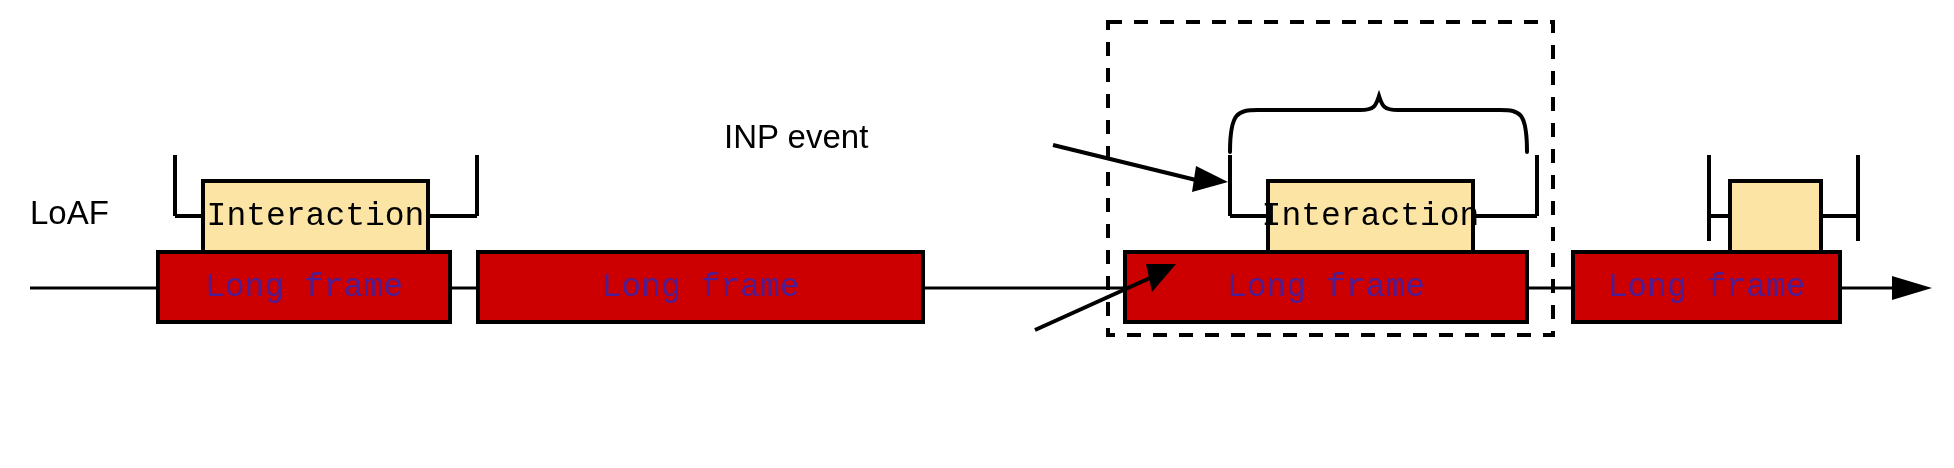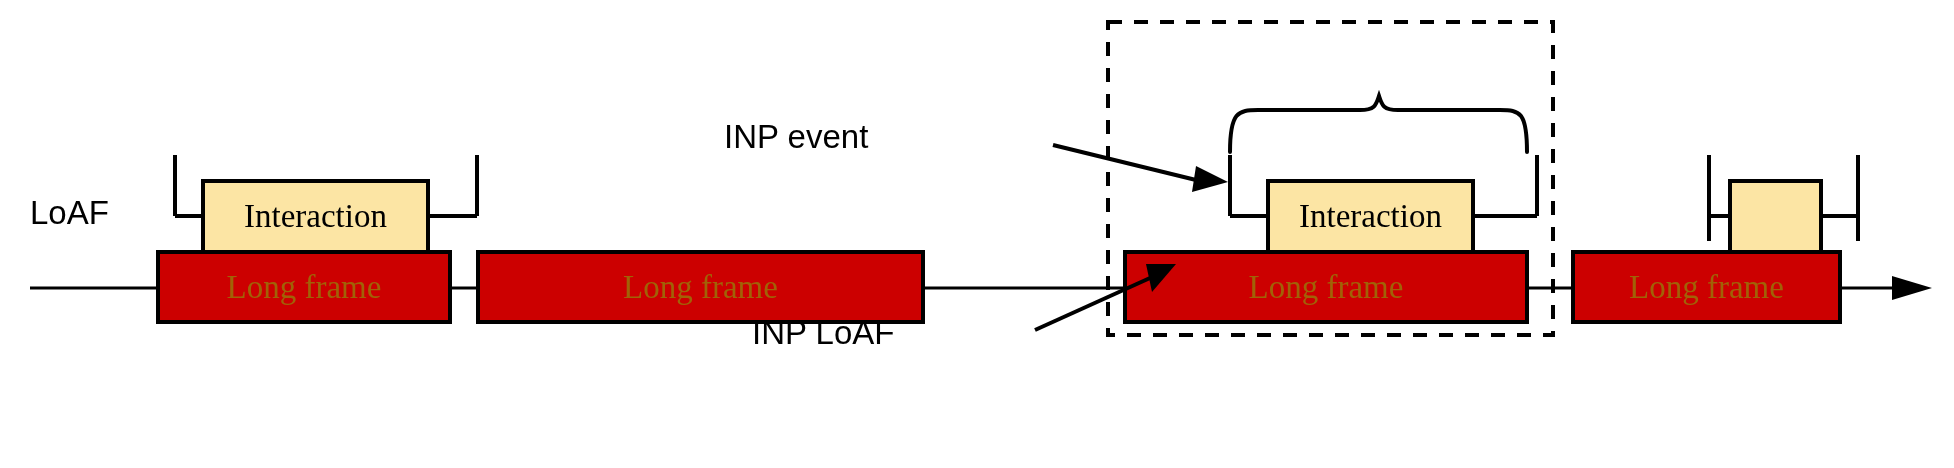"Interaction" .boxlabel { font-family: Liberation Serif, serif -> Liberation Mono, monospace }
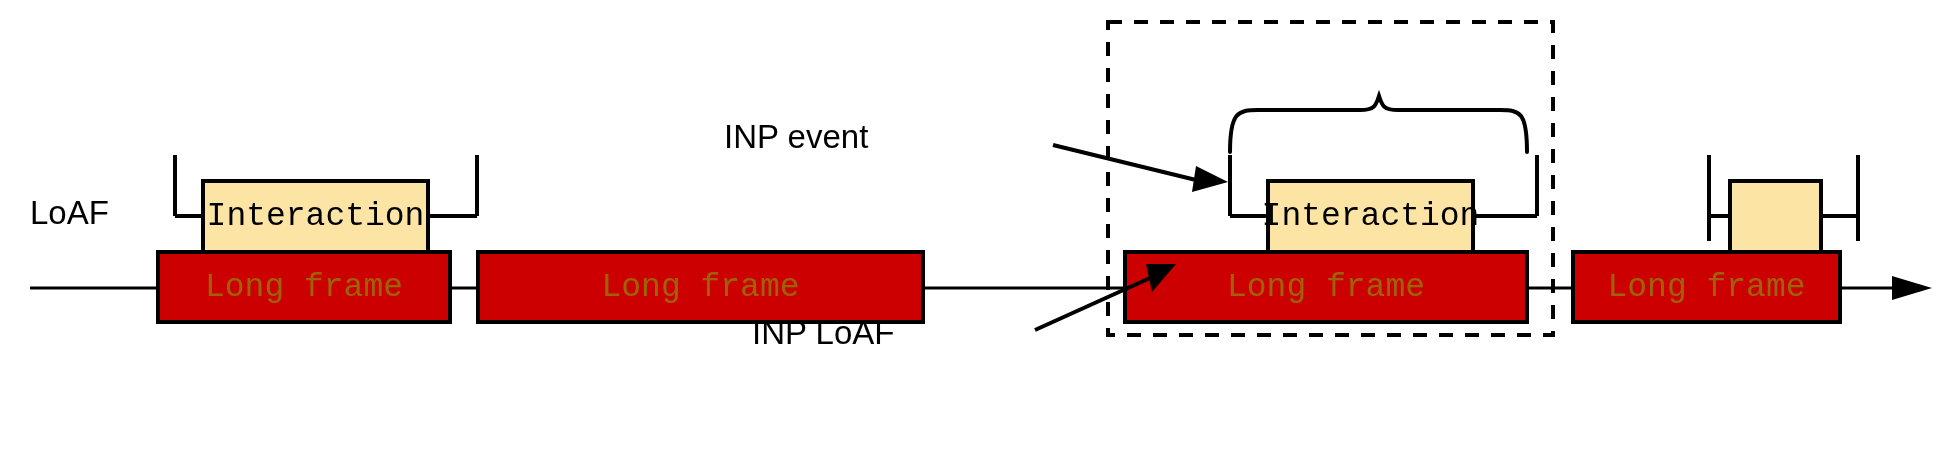"Long frame" .frame-label { color: #a16207 -> #4c1d95 }
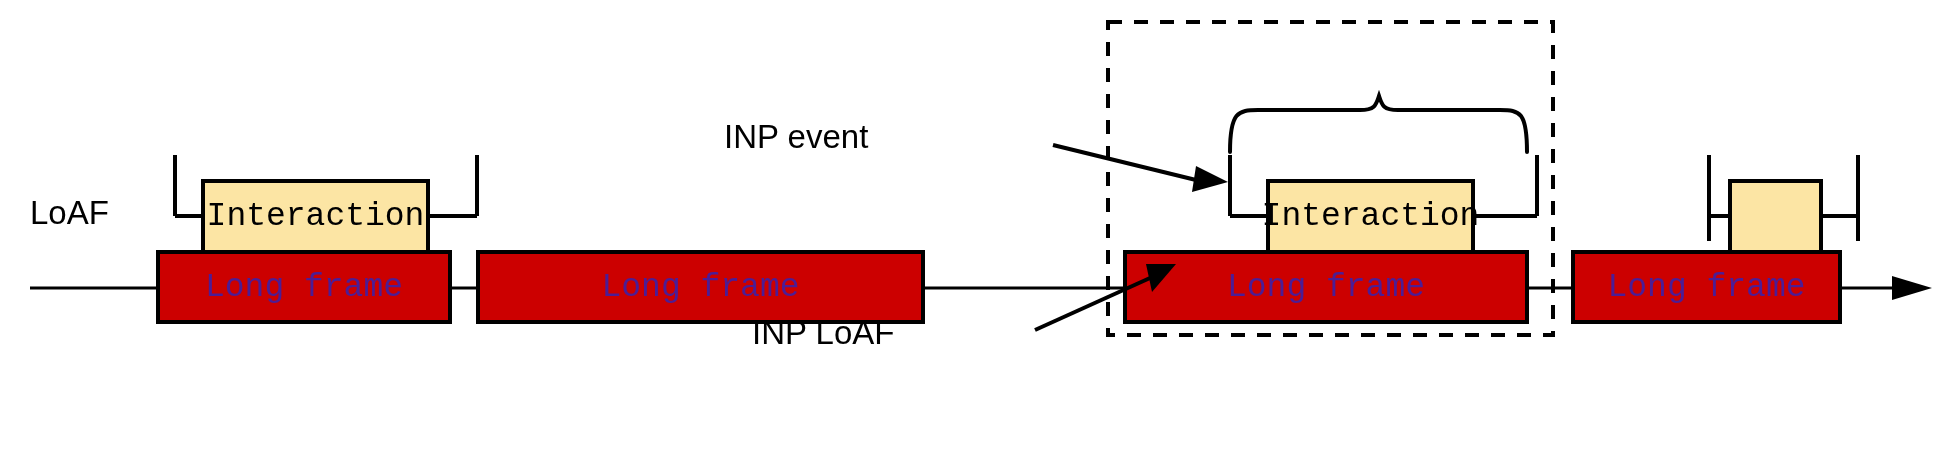"INP LoAF" div.lbl { html: <div>INP LoAF</div> -> none }
